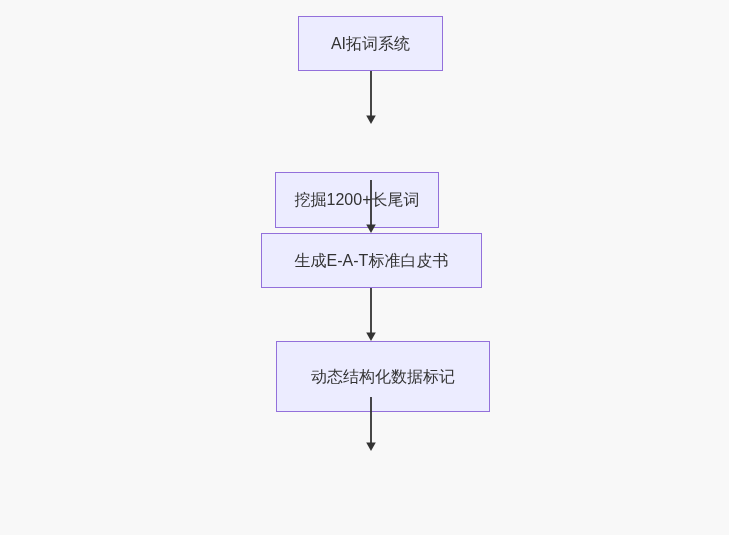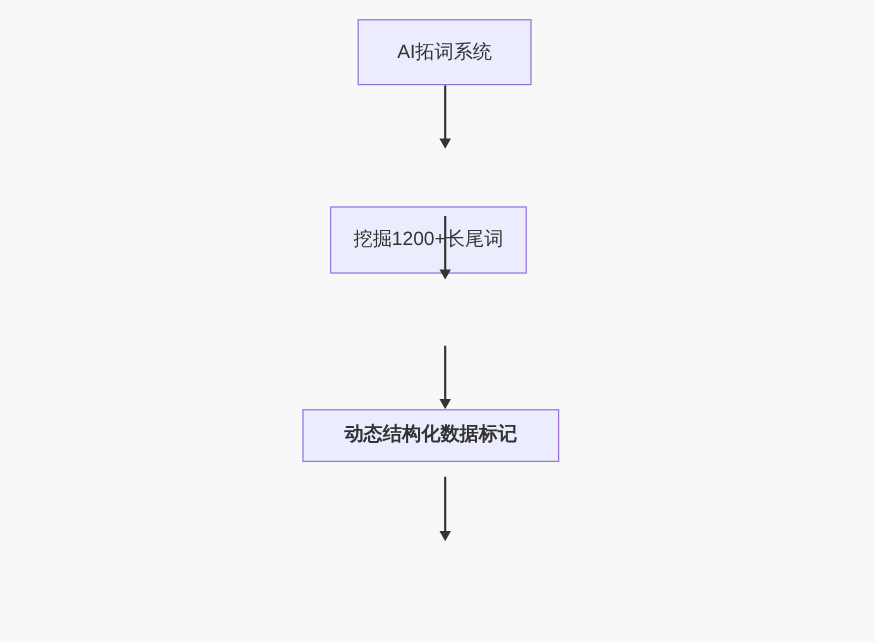"生成E-A-T标准白皮书" div.node { html: none -> <div> <span>生成E-A-T标准白皮书</span> </div> }
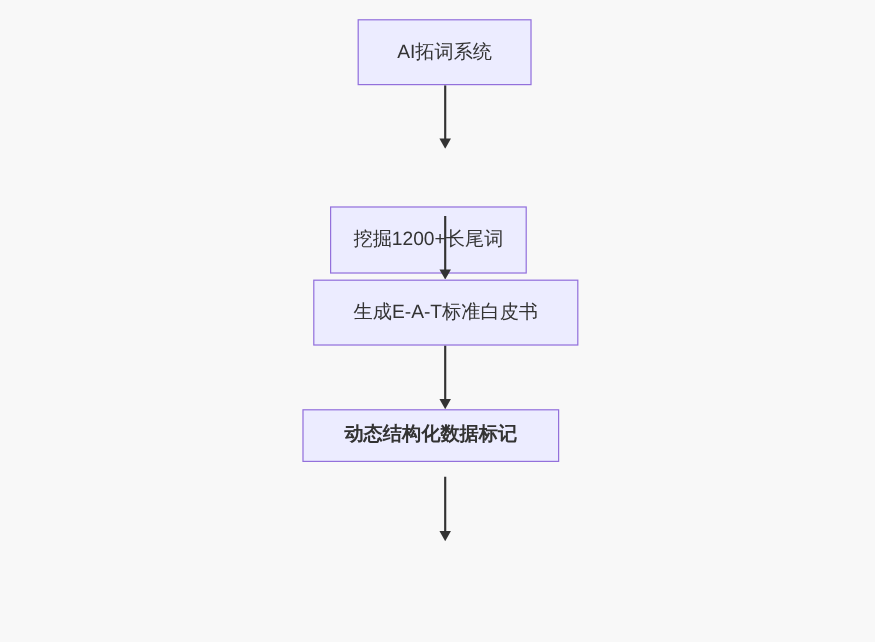"动态结构化数据标记" .node-4 { font-weight: bold -> none; height: 44px -> 71px; left: 252px -> 276px }
